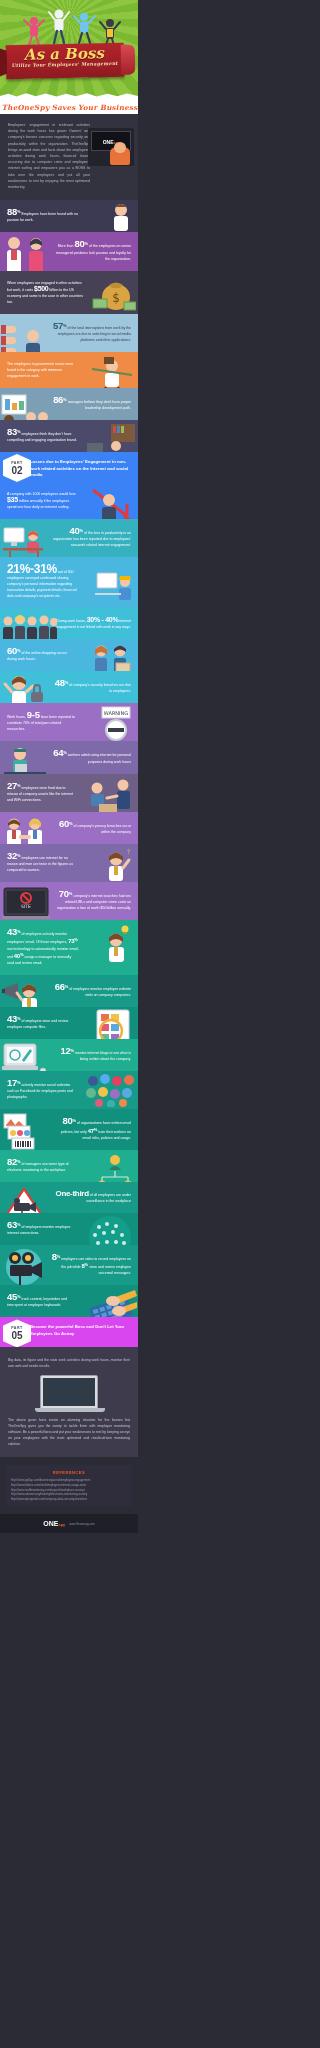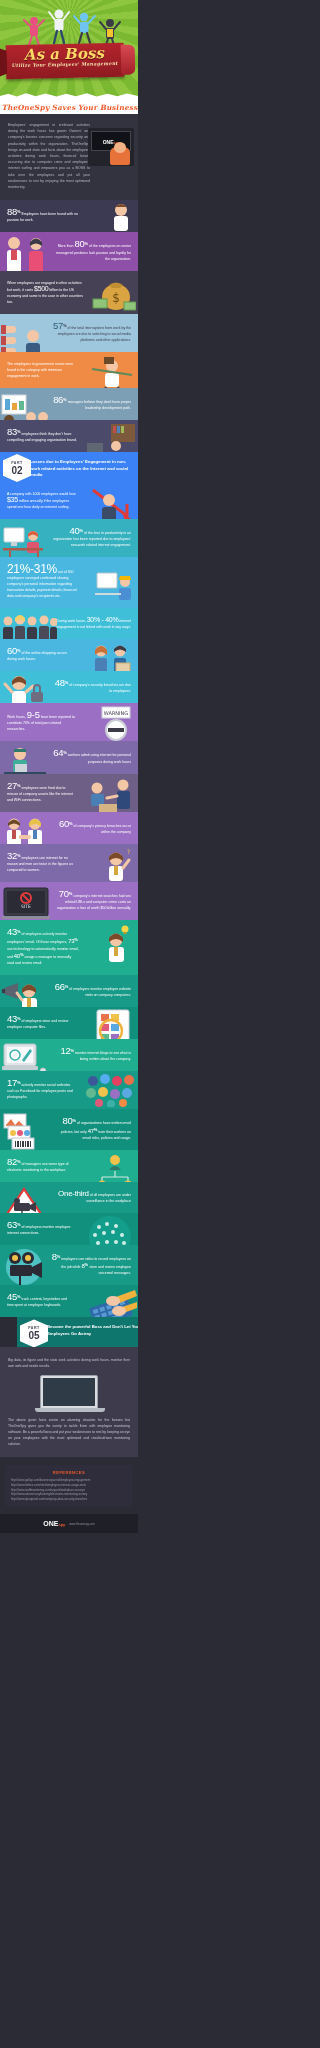"88" .big { font-weight: normal -> bold }
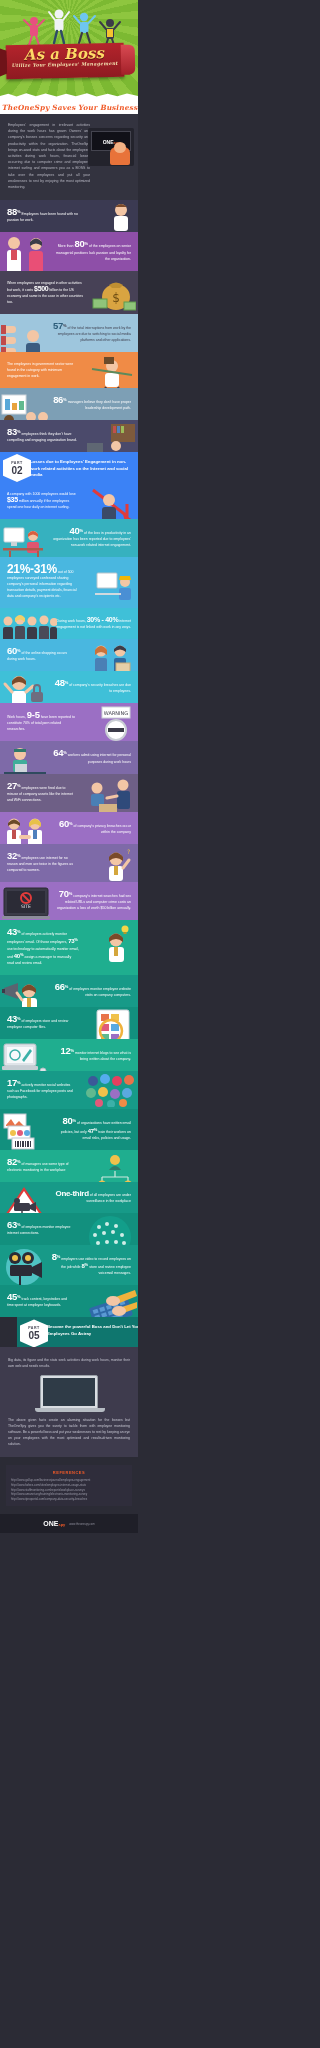"05" .bg-brown { background: #0f766e -> #d946ef; margin-left: 17px -> none }
